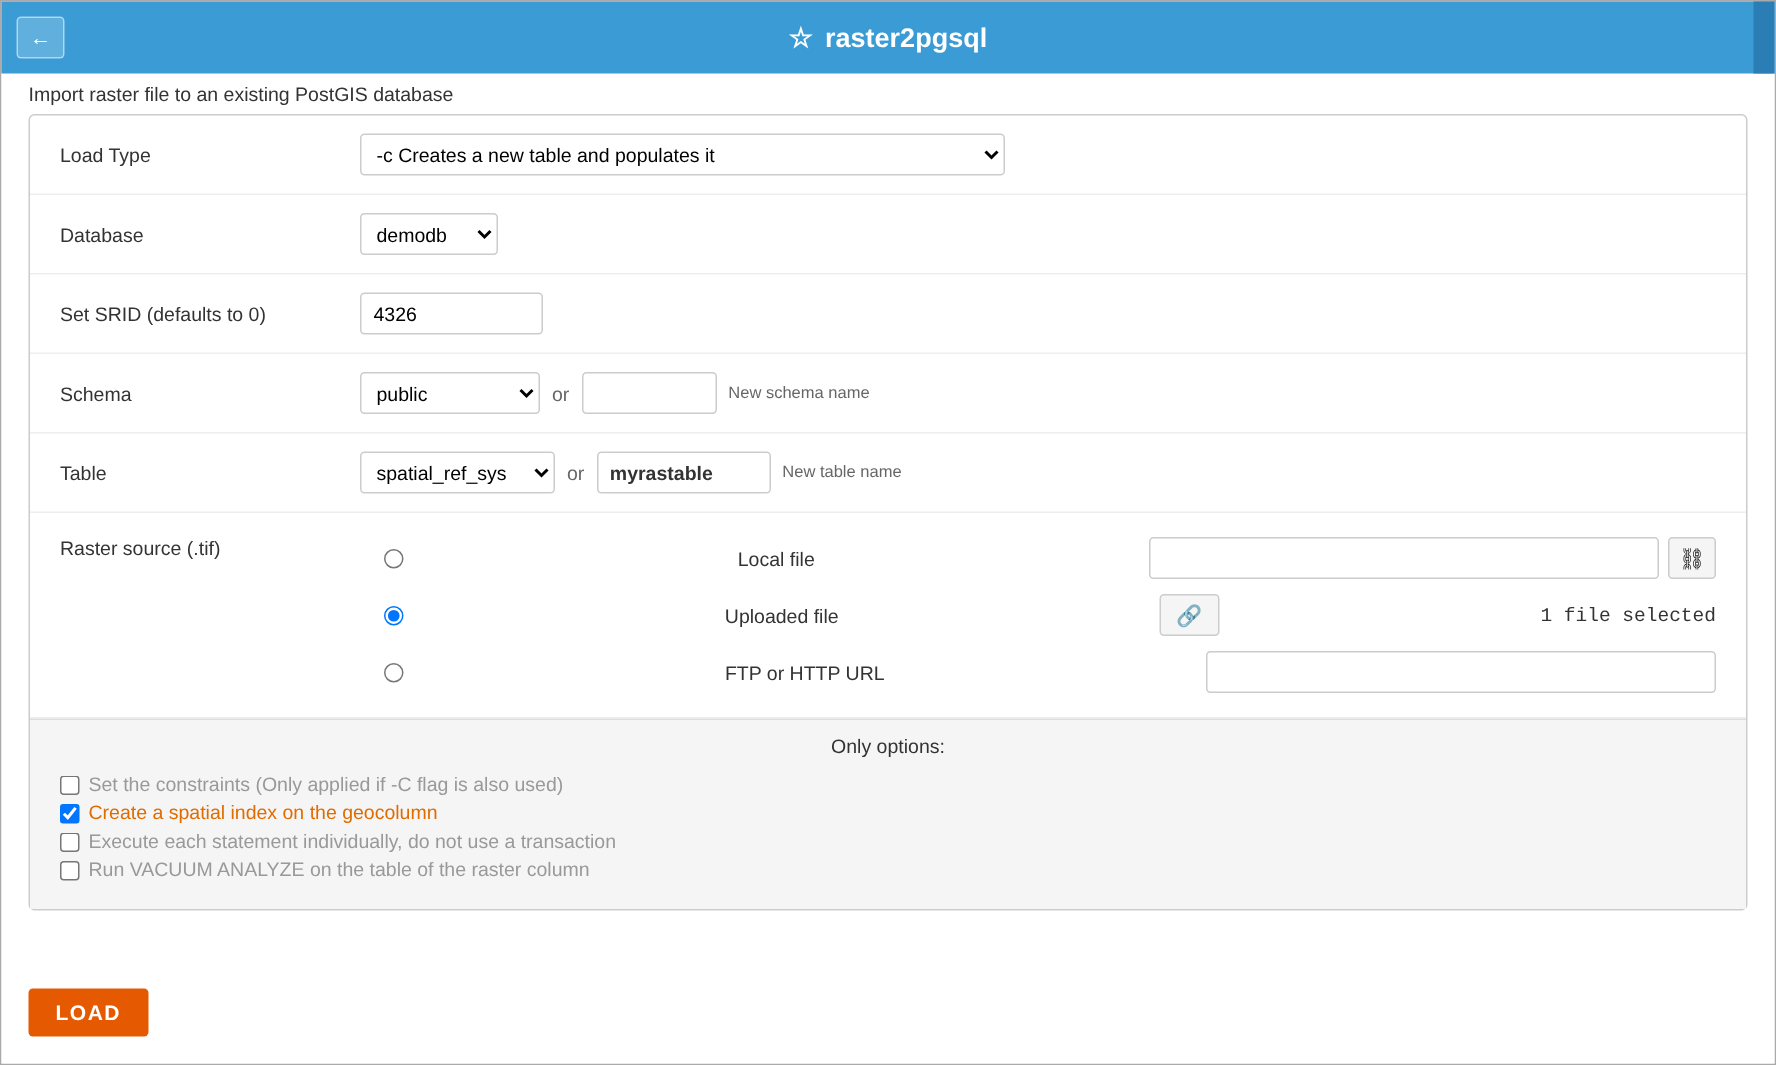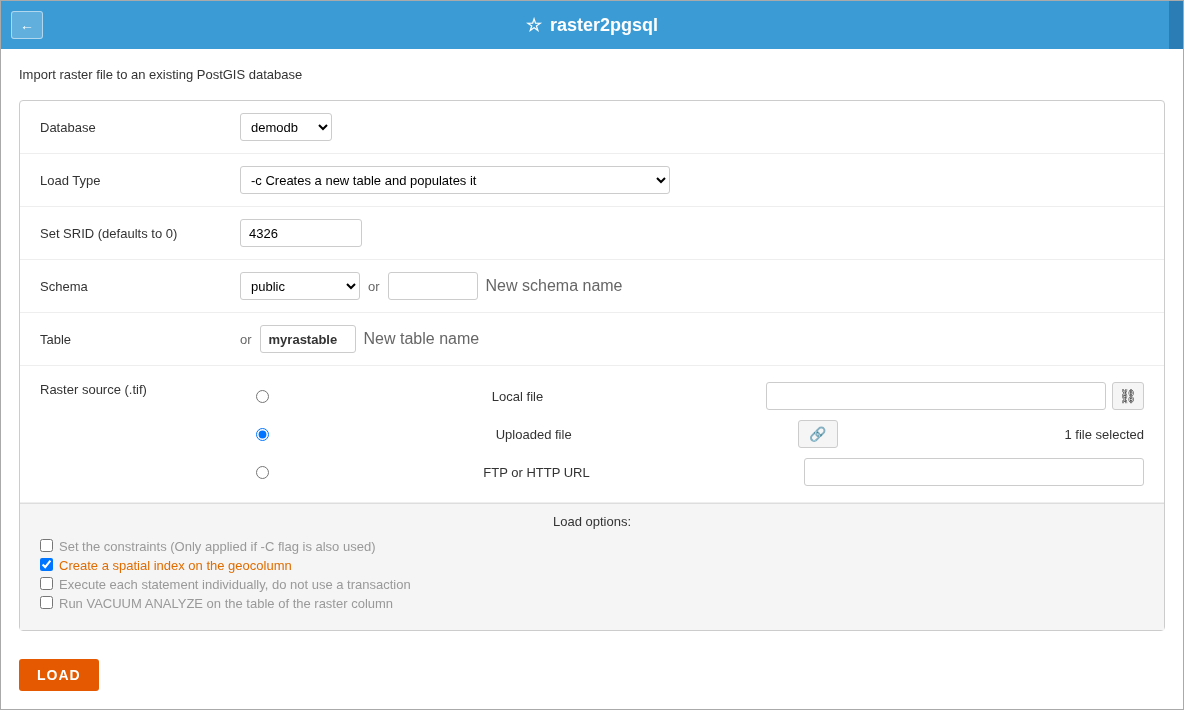"Import raster file to an" .subtitle { padding: 18px 18px -> 6px 18px }
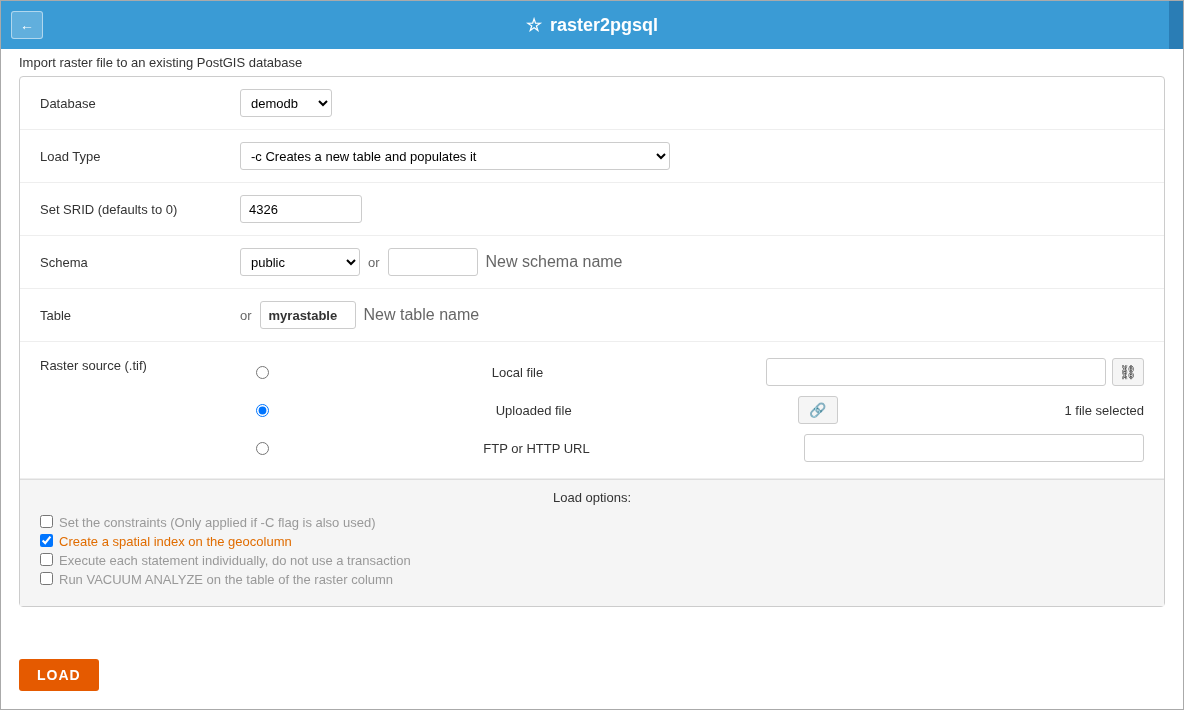"Database" div.form-row { order: before "Load Type" -> after "Load Type" }
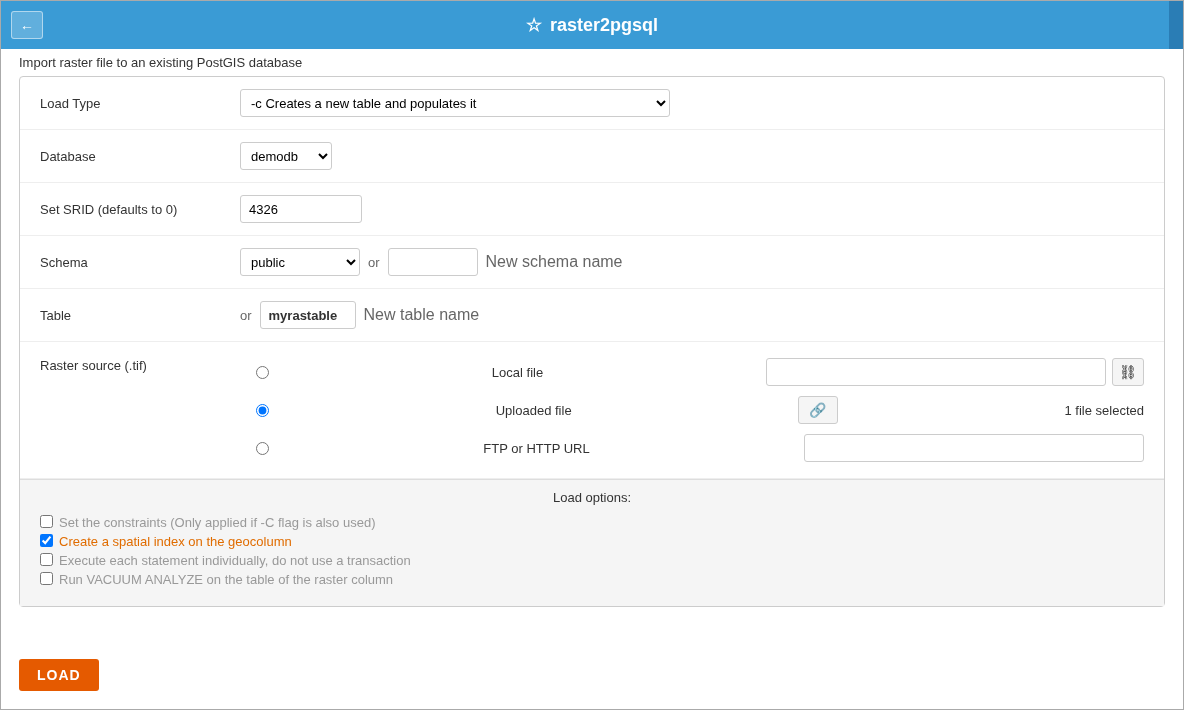"New schema name" .new-name-label { font-size: 16px -> 11px }
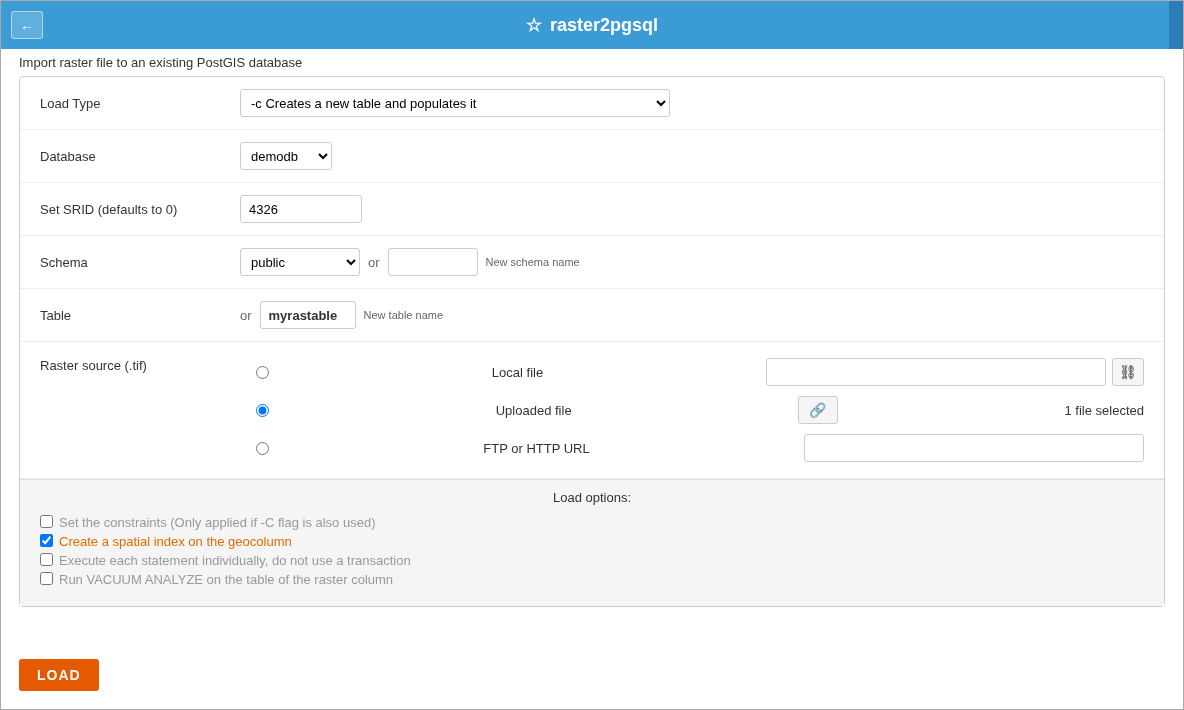"spatial_ref_sys" select.table-select { html: none -> <select> <option>spatial_ref_sys</option> <option>raster_columns</option> <option>raster_overviews</option> </select> }
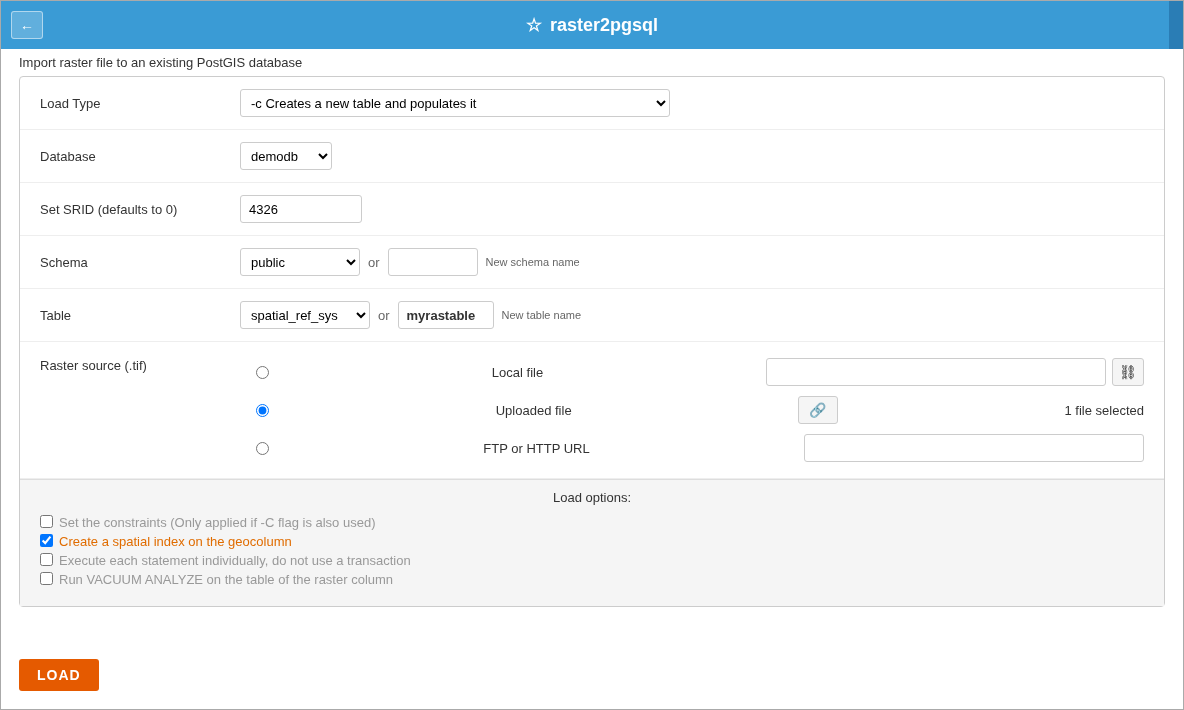"myrastable" .table-new-input { width: 96px -> 116px }
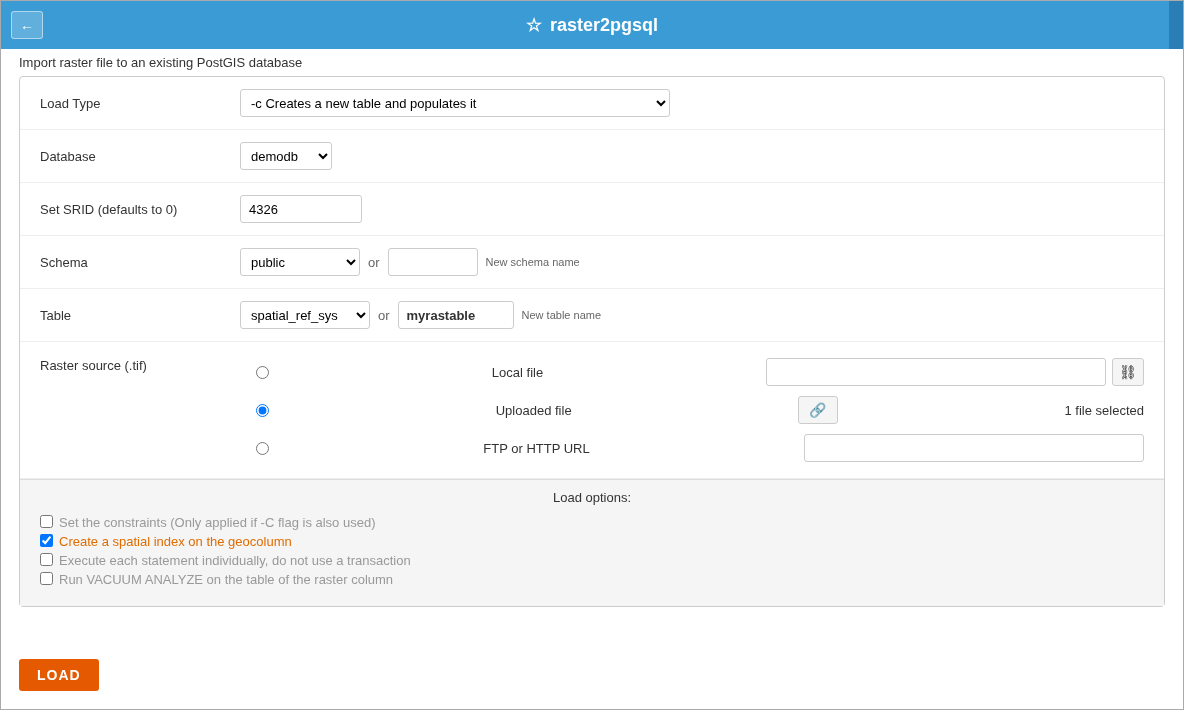"1 file selected" .file-selected-text { font-family: none -> Liberation Mono, monospace }
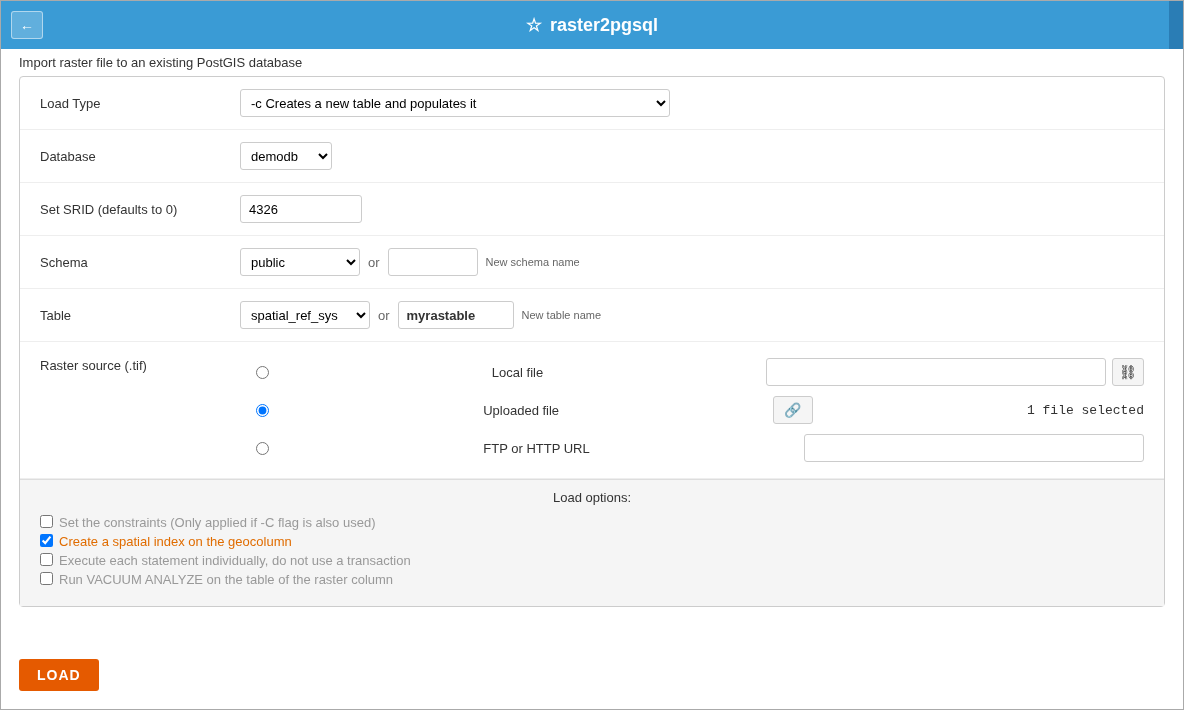"Load options:" div.load-options-title { text: Load -> Only }
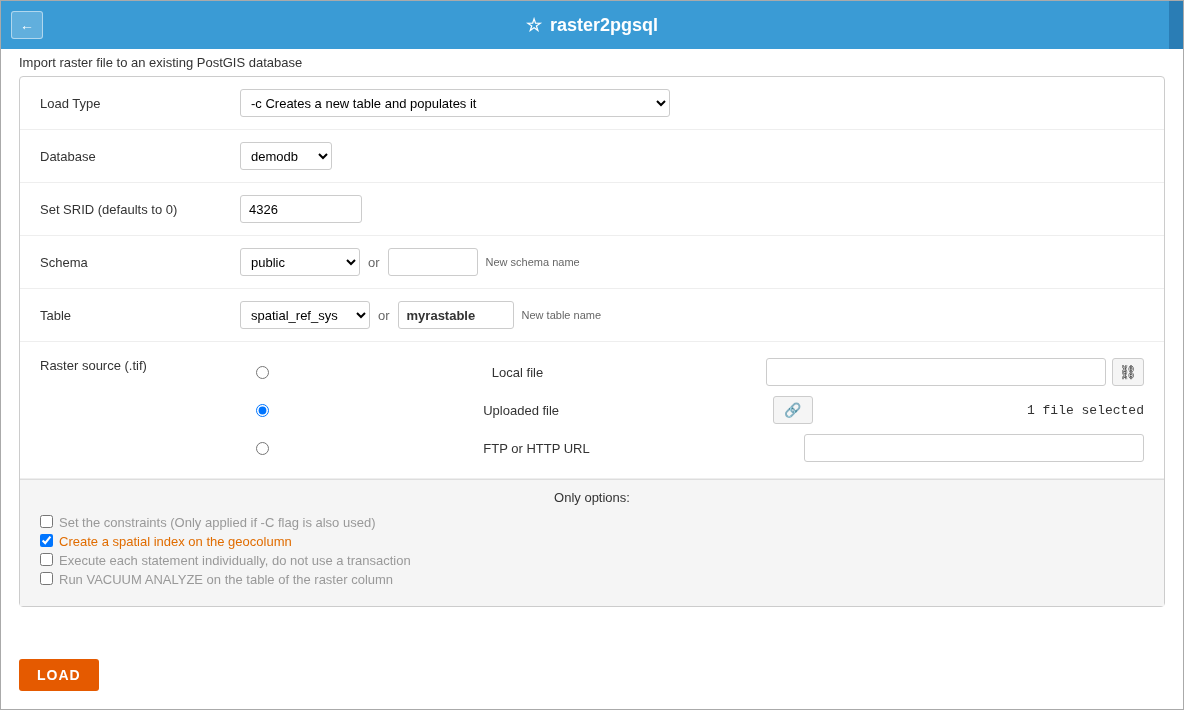"Set the constraints (Only applied" .checkbox-row { align-items: flex-start -> flex-end }
